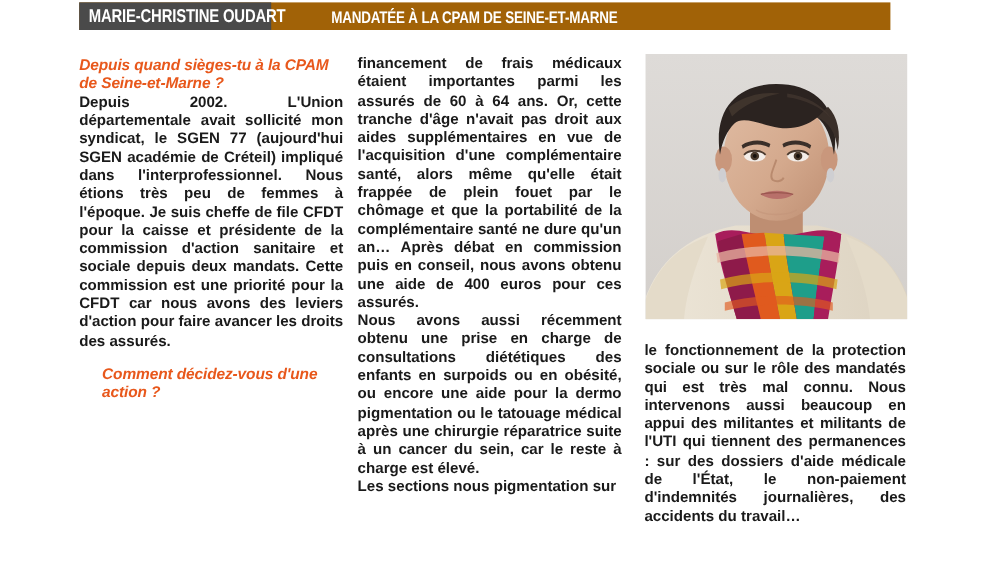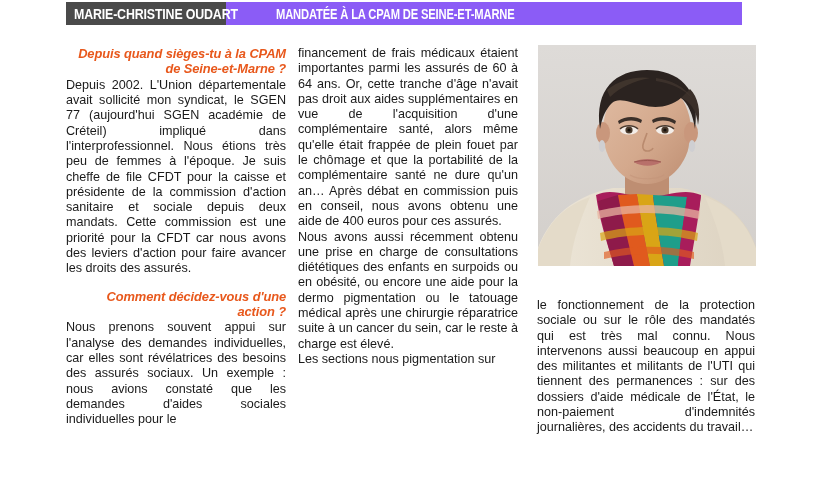"MARIE-CHRISTINE OUDART" .header-bar { background: #8b5cf6 -> #a16207 }
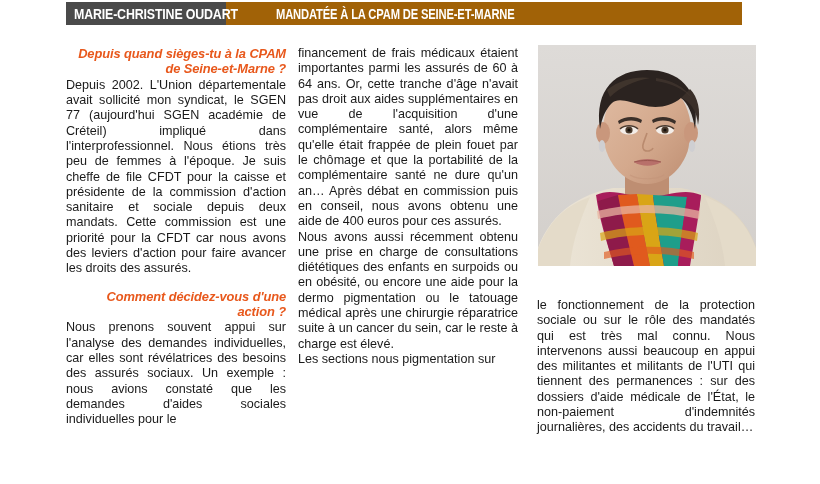"Depuis quand sièges-tu à la" .q { text-align: right -> left }
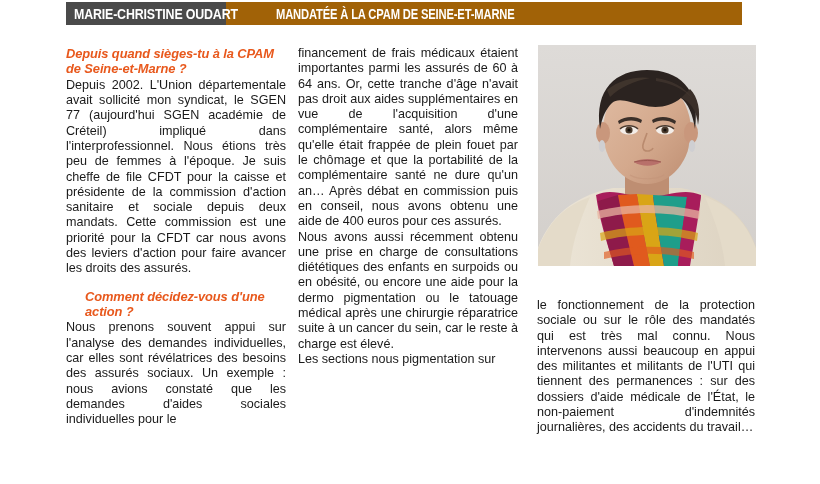"financement de frais médicaux étaient" .p { font-weight: none -> bold }
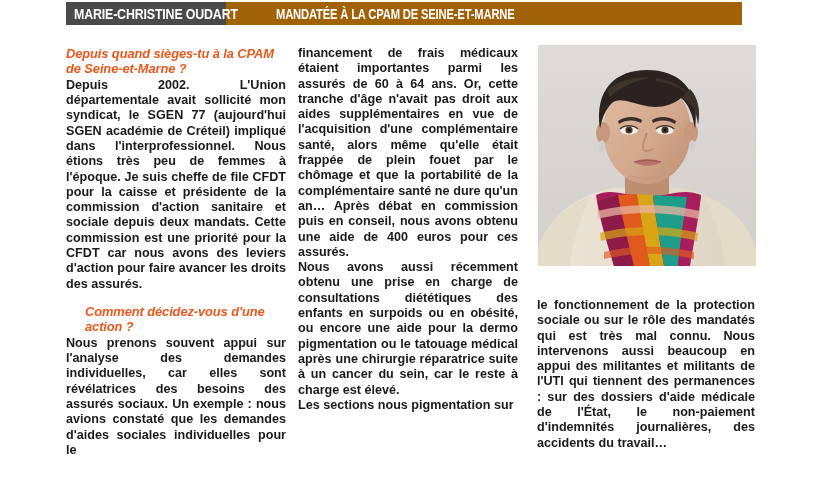"le fonctionnement de la protection" .col-3 { top: 298px -> 285px }
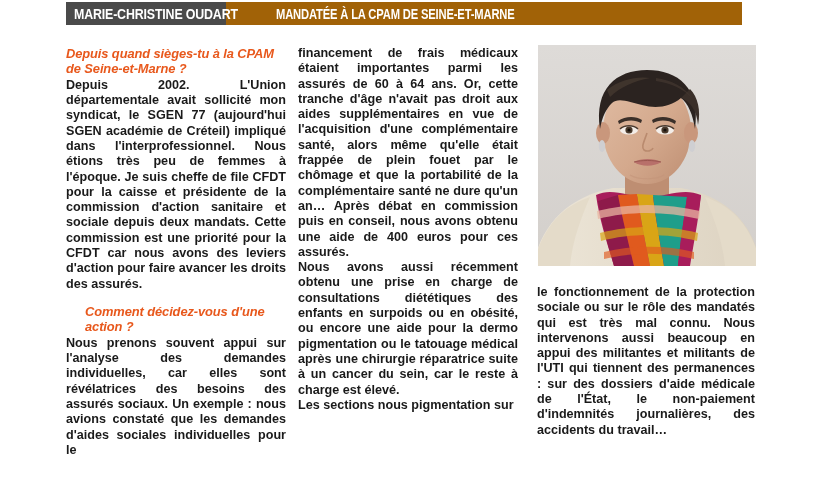"Nous prenons souvent appui sur" p.p { html: <p>Nous prenons souvent appui sur l'analyse des demandes individuelles, car elles sont révélatrices des besoins des assurés sociaux. Un exemple : nous avions constaté que les demandes d'aides sociales individuelles pour le</p> -> none }
